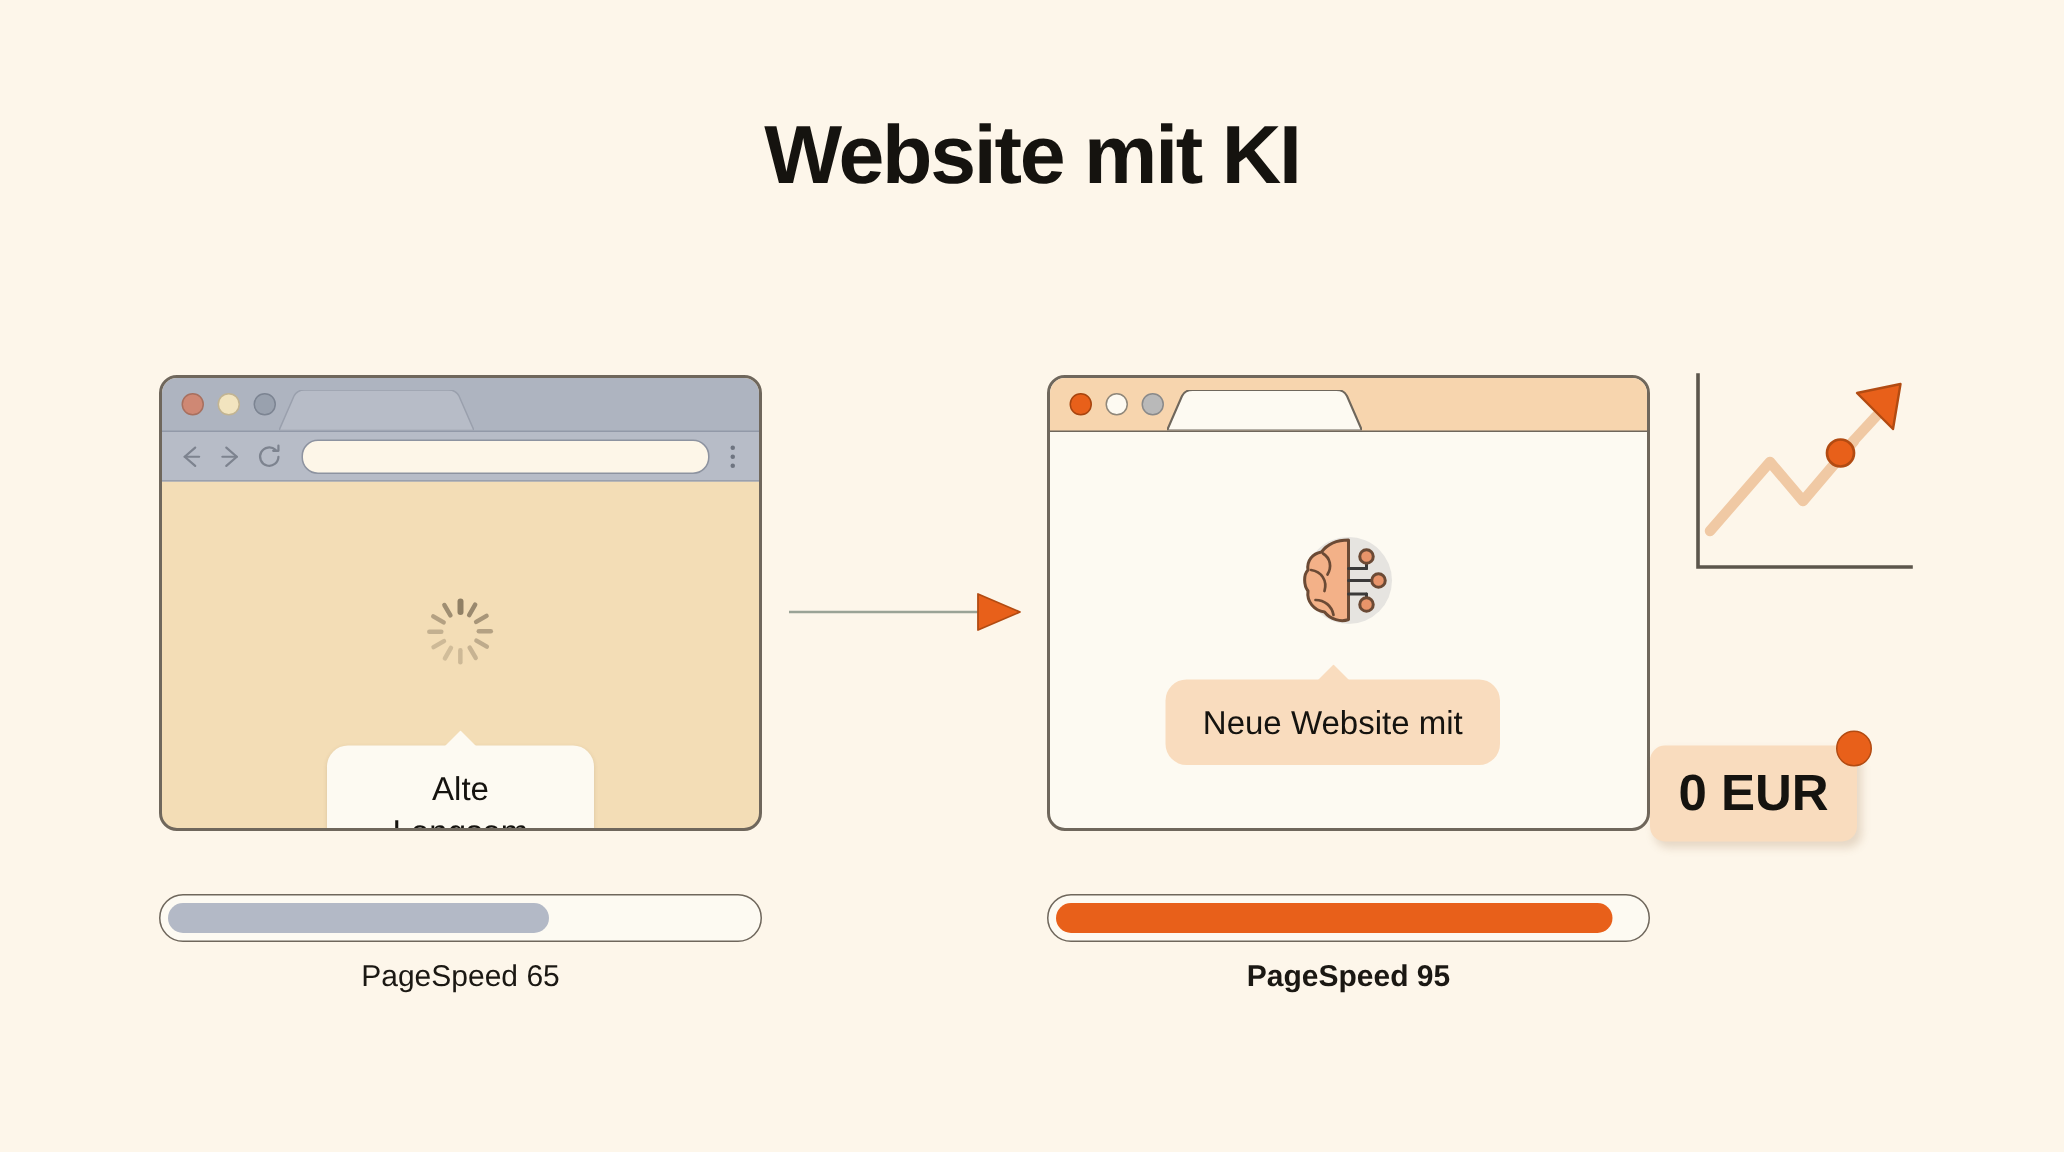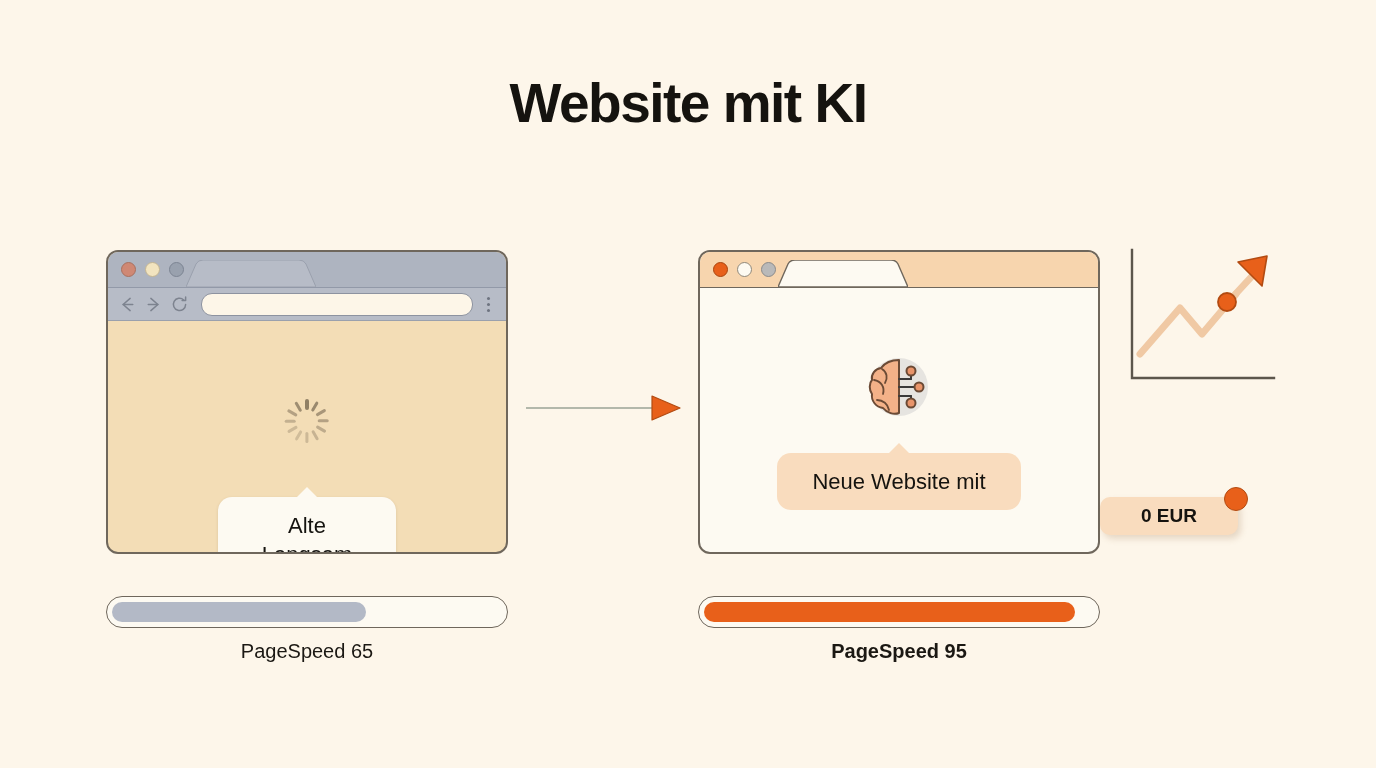"Neue Website mit" .callout-new { width: 244px -> 223px }
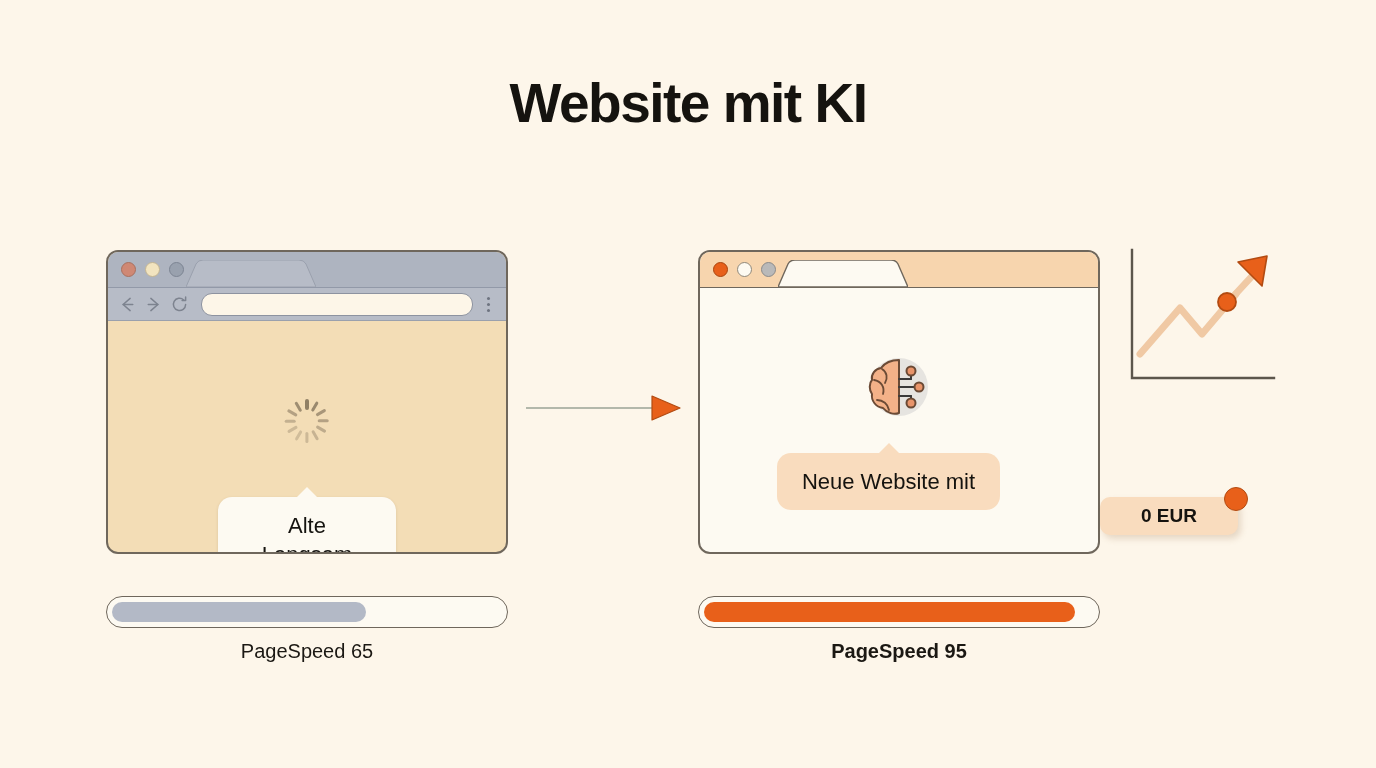"0 EUR" .price-badge { font-size: 19px -> 34px; height: 38px -> 64px }
